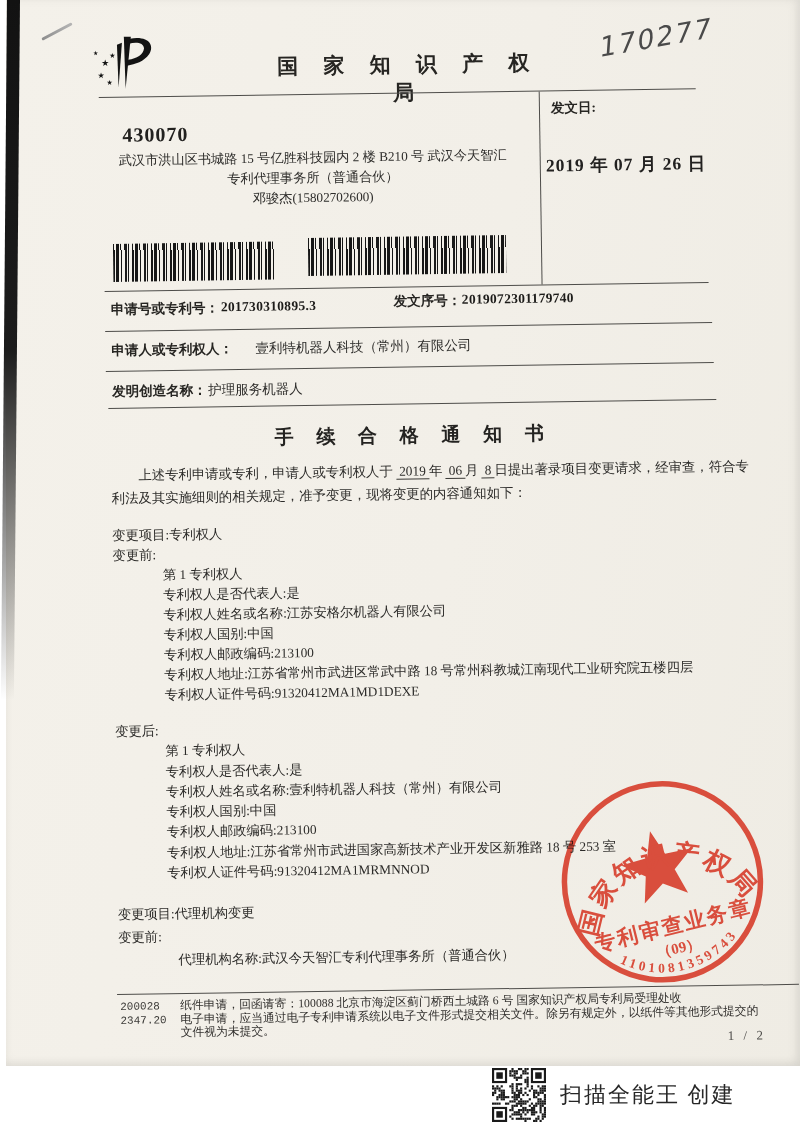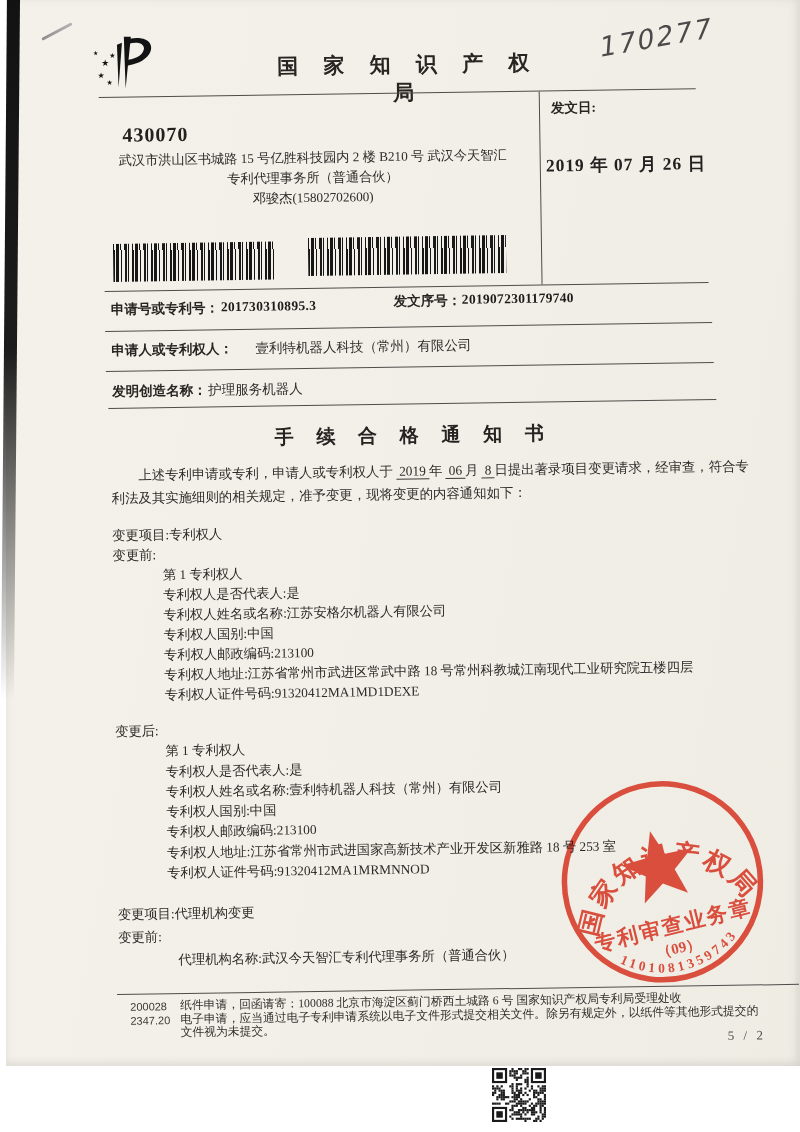"200028" .foot-code { font-family: Liberation Sans, sans-serif -> Liberation Mono, monospace; margin-left: 10px -> none }
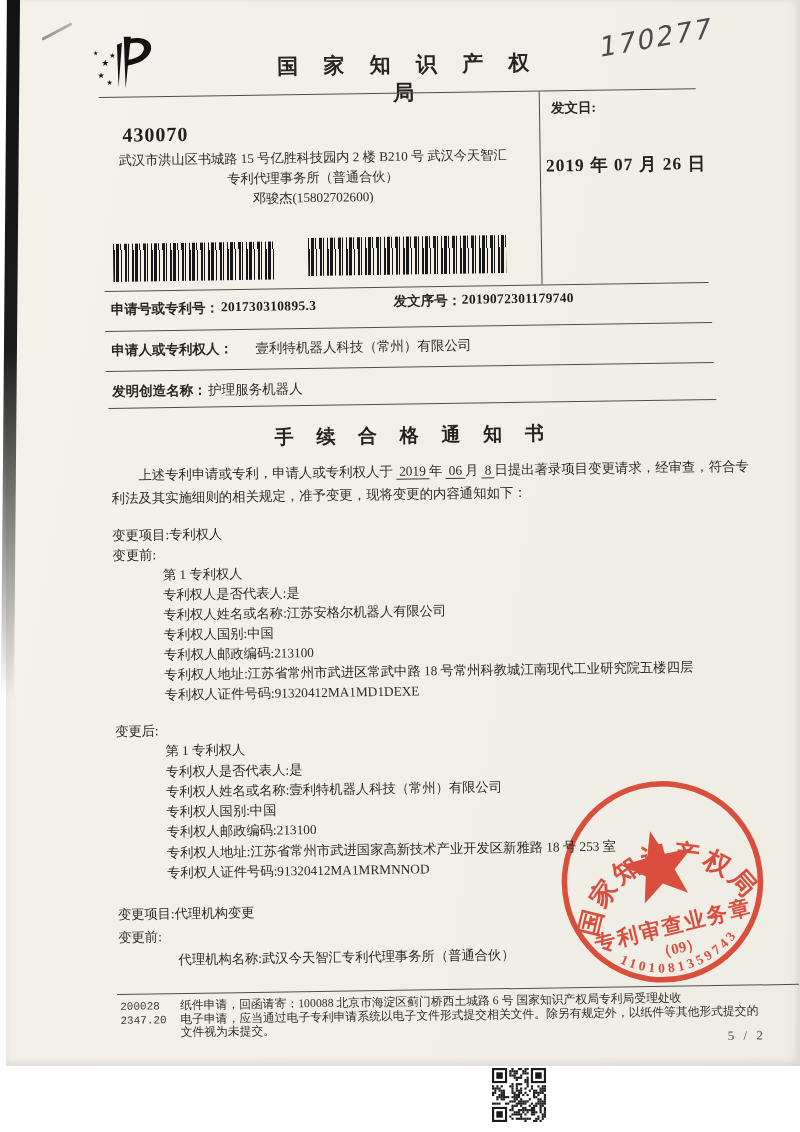"5 / 2" div.abs { text: 5 -> 1 }
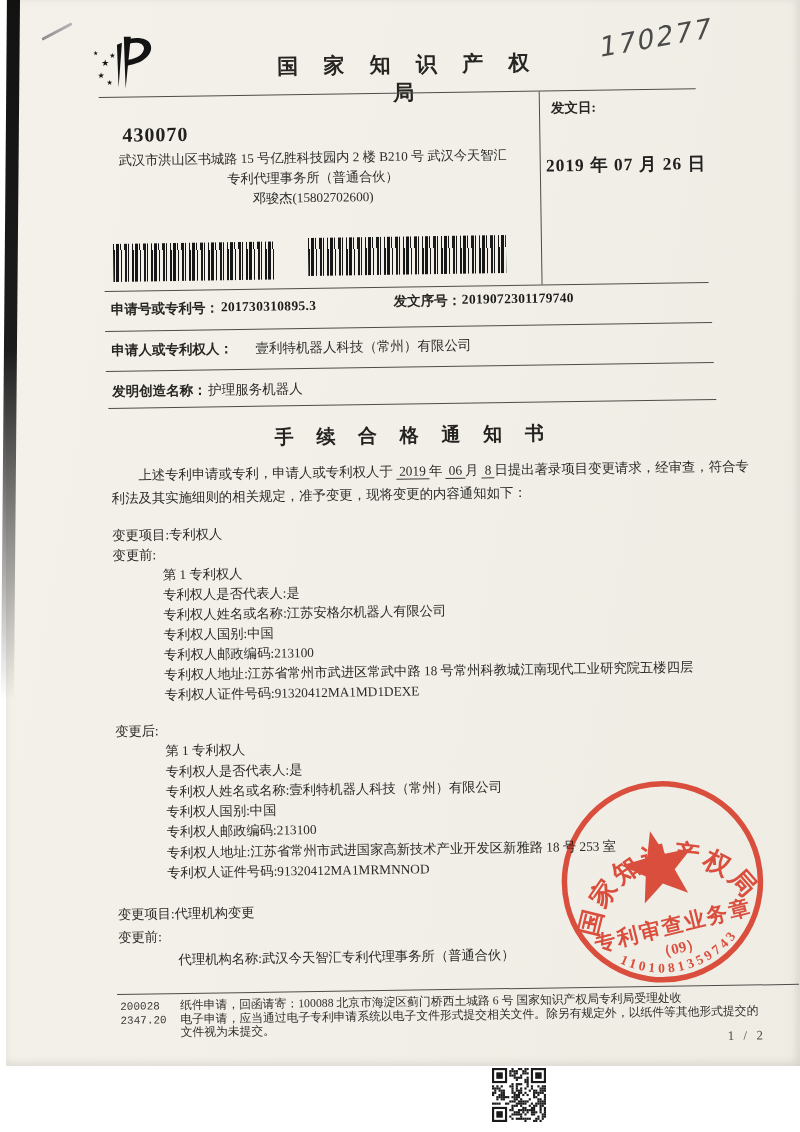"扫描全能王 创建" div.scan-label { html: none -> <div>扫描全能王 创建</div> }
